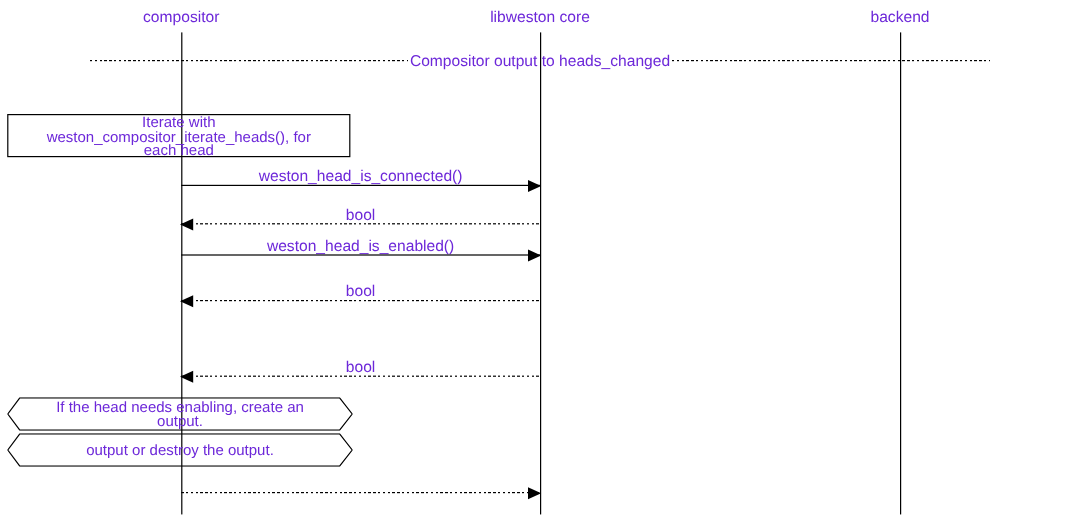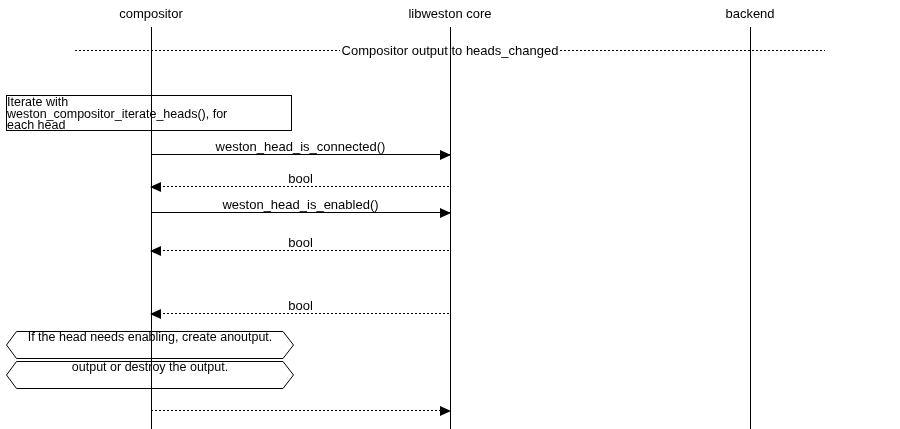"compositor" .diagram { color: #000000 -> #6d28d9 }
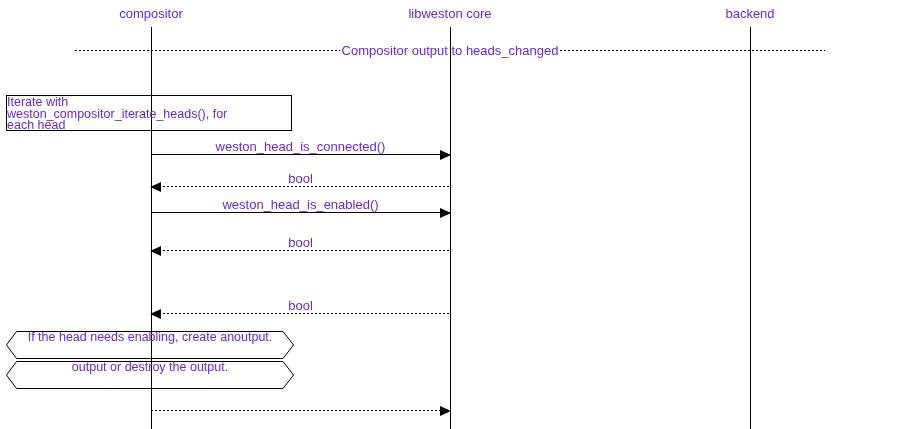"Iterate with" .note-box { text-align: none -> center }
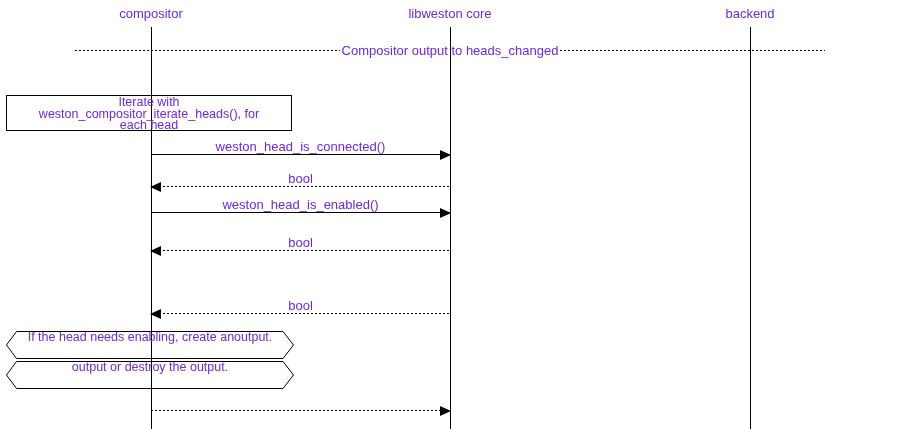"If the head needs enabling," .hex-text { flex-direction: none -> column }
